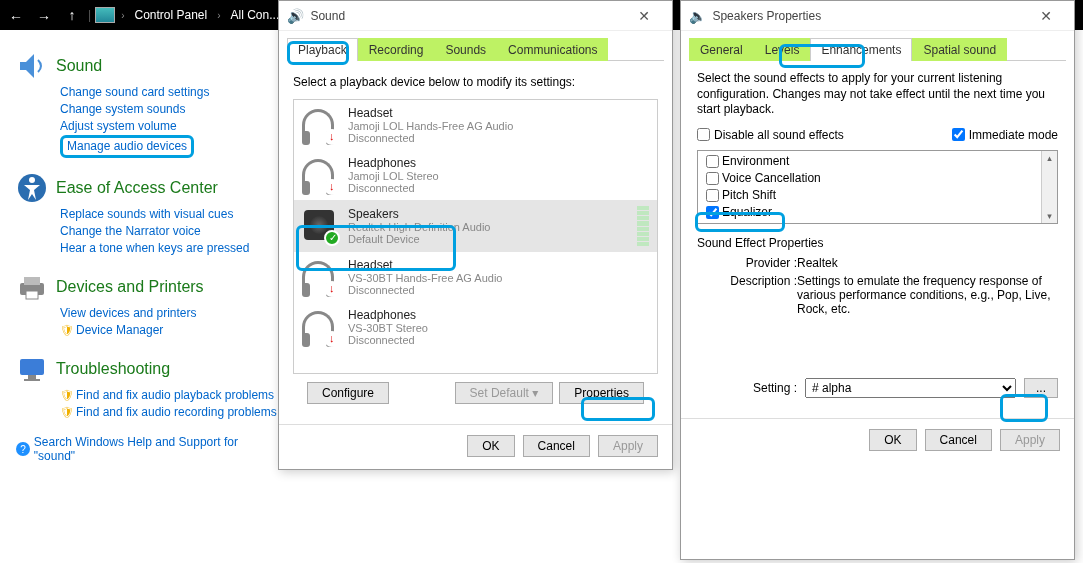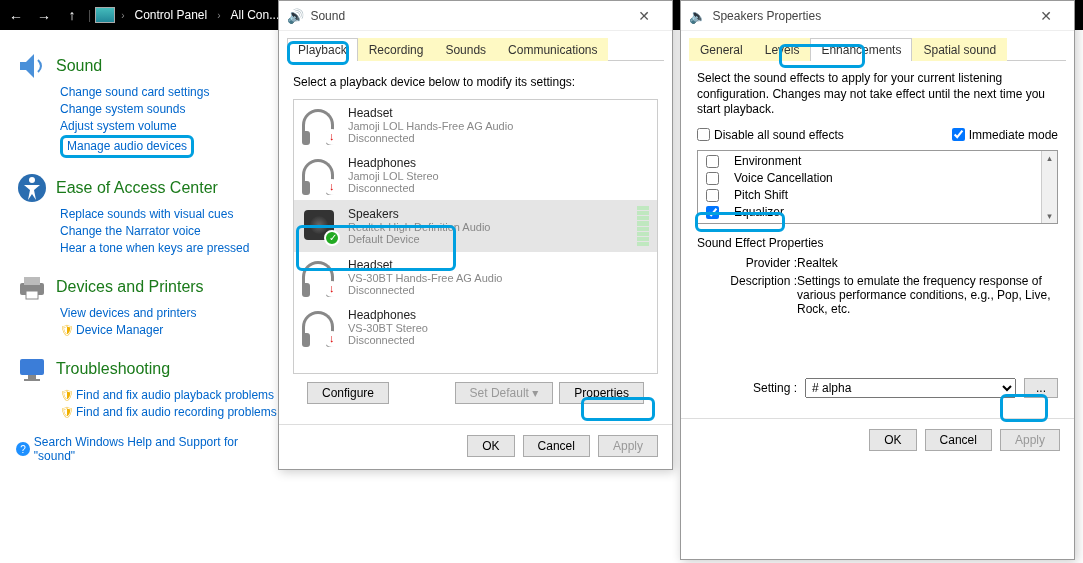"Recording" .tab { background: #fef9c3 -> #bef264 }
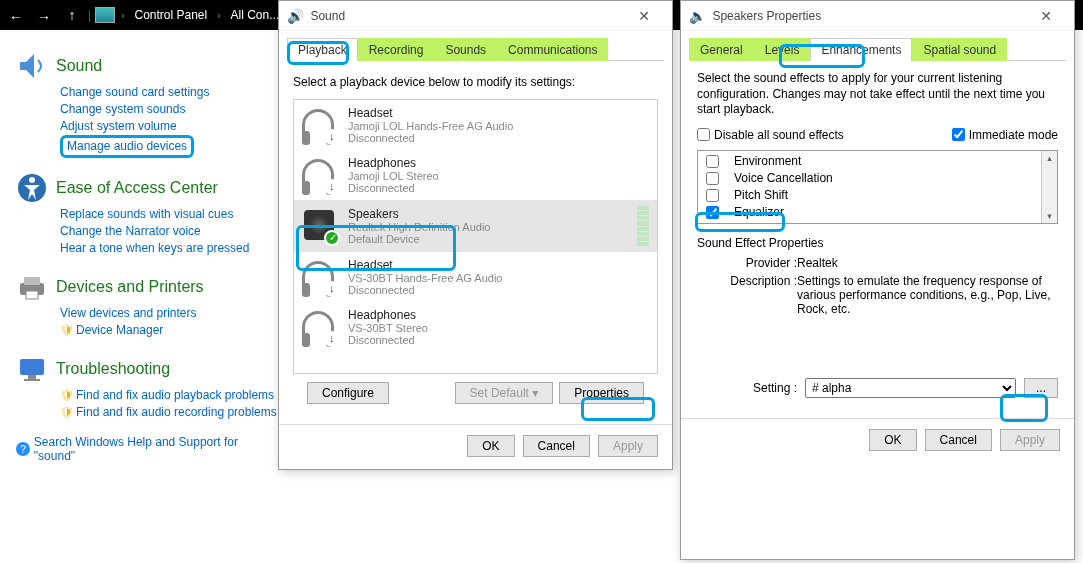"Environment" .fx-items label { gap: 12px -> 0 }
